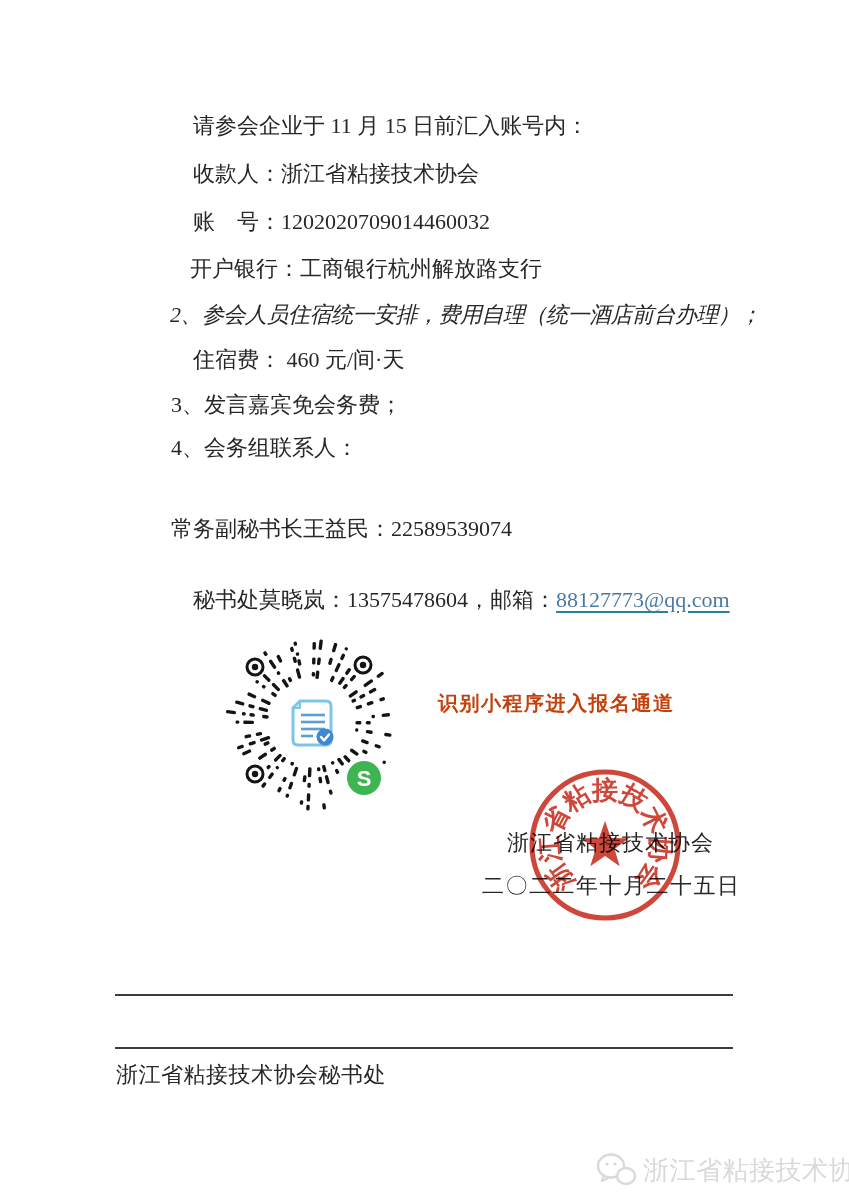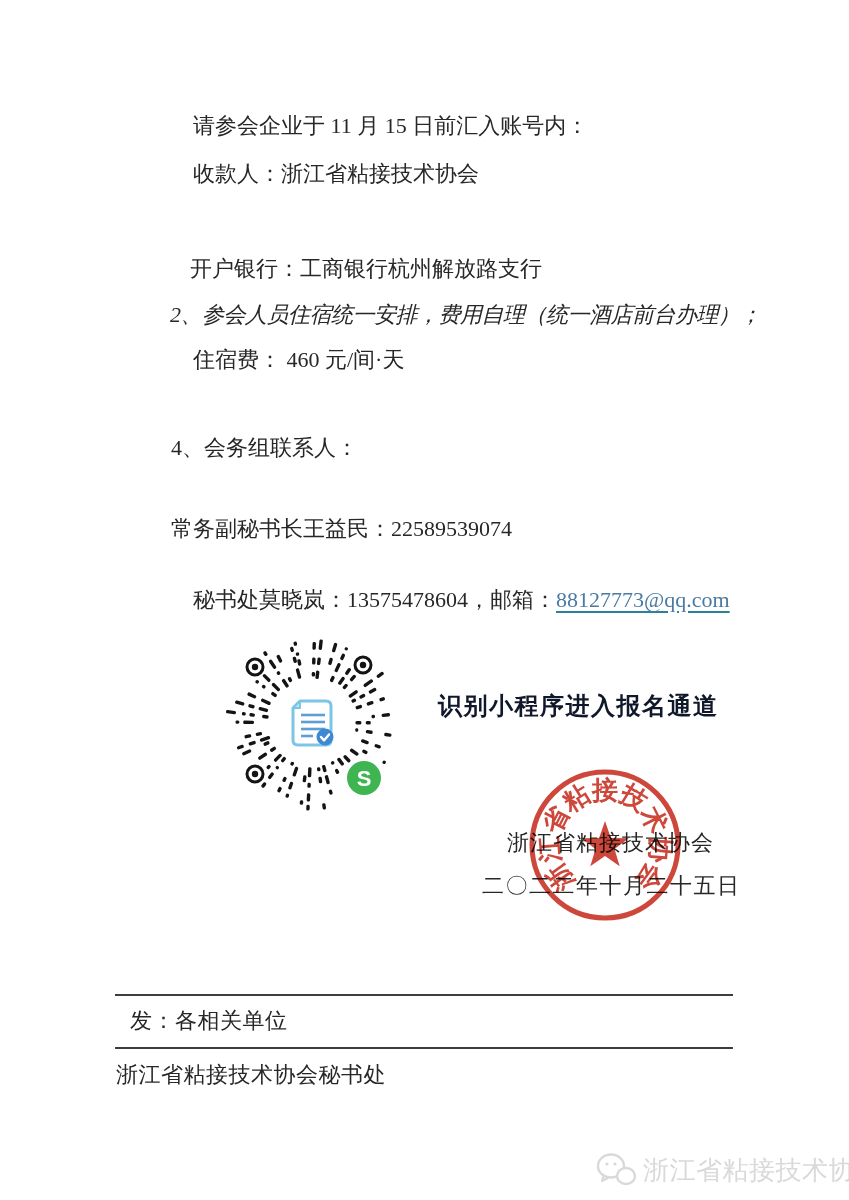"账 号：1202020709014460032" p.ln { html: none -> <p>账 号：1202020709014460032</p> }
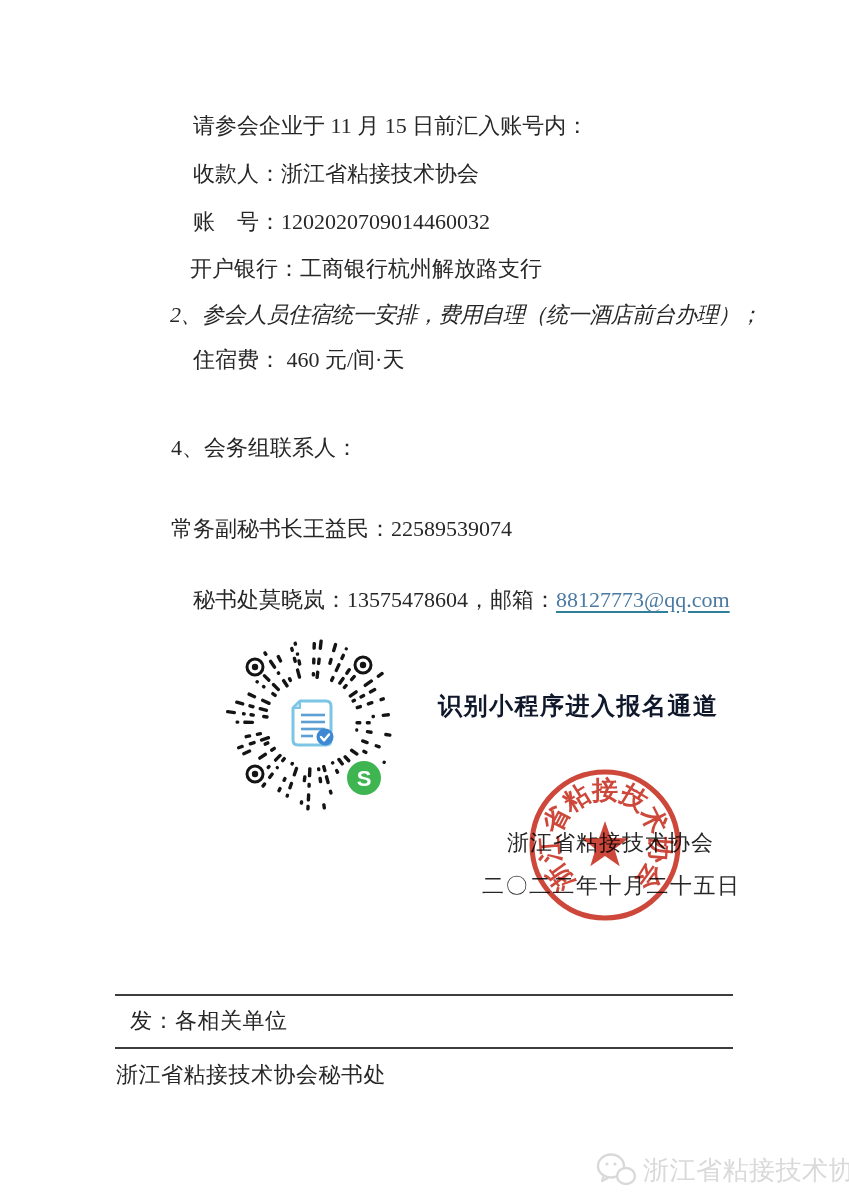"3、发言嘉宾免会务费；" p.ln { html: none -> <p>3、发言嘉宾免会务费；</p> }
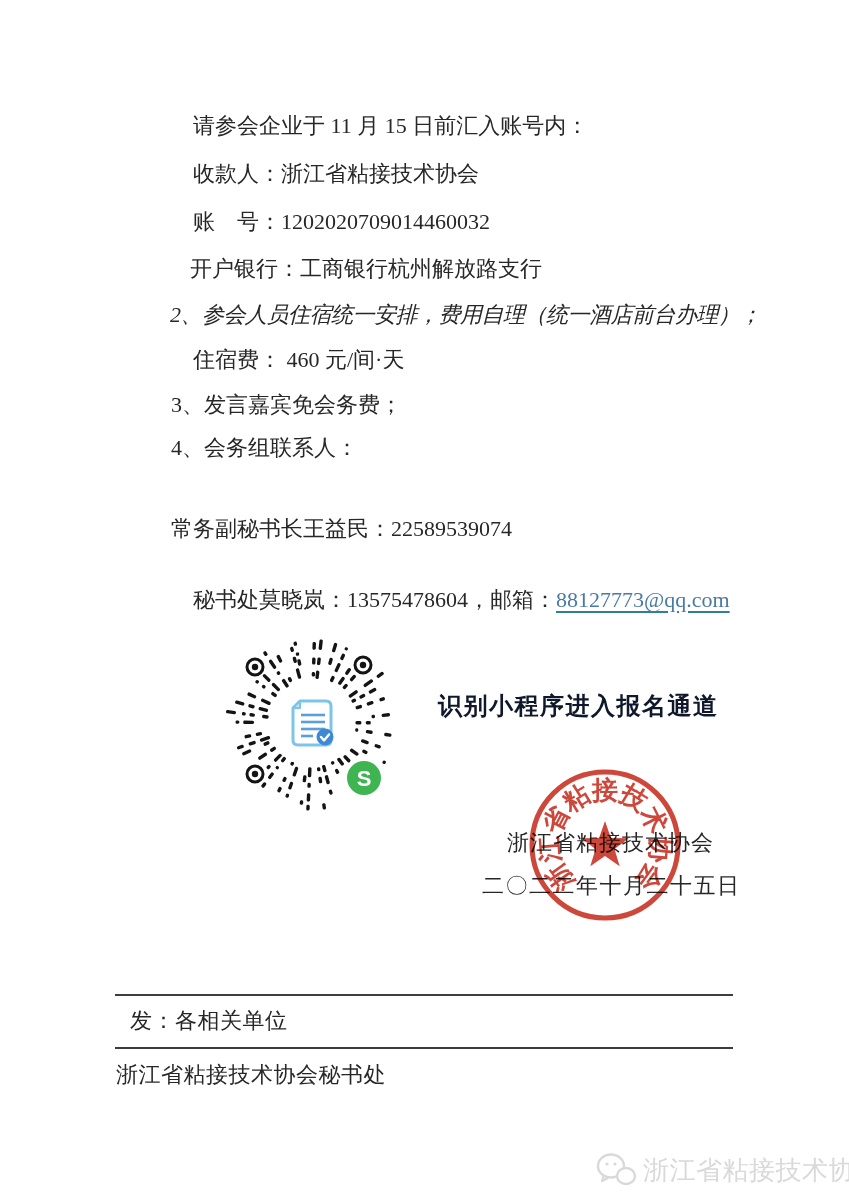"识别小程序进入报名通道" .qr-caption { color: #0f172a -> #c2410c; font-size: 24px -> 20px }
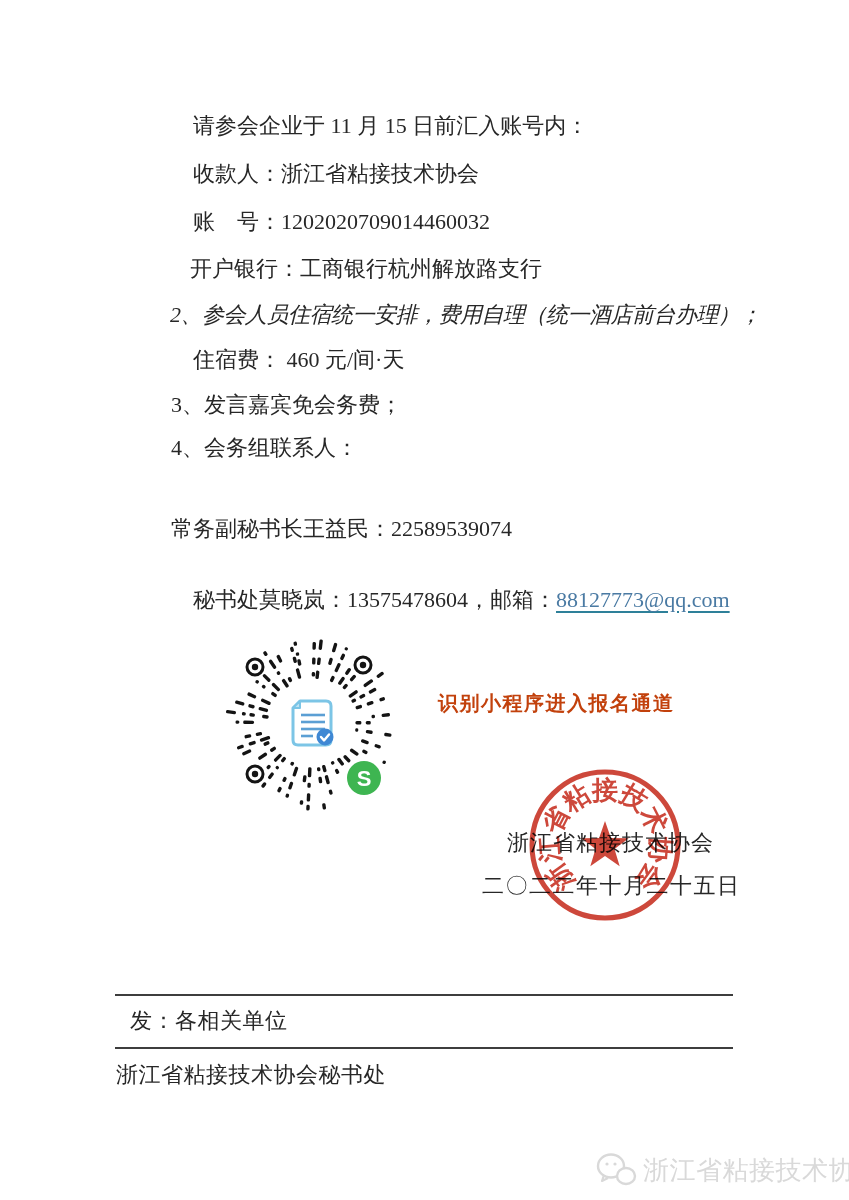"发：各相关单位" p.footer-ln { html: <p>发：各相关单位</p> -> none }
